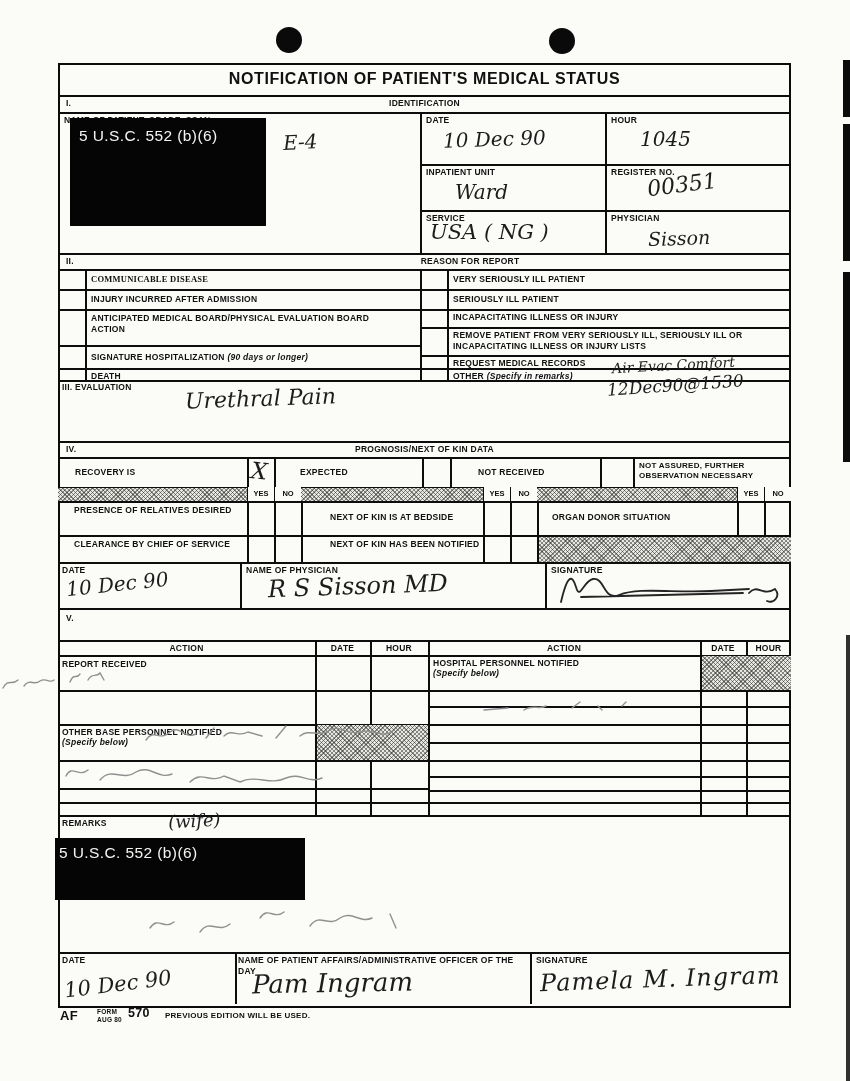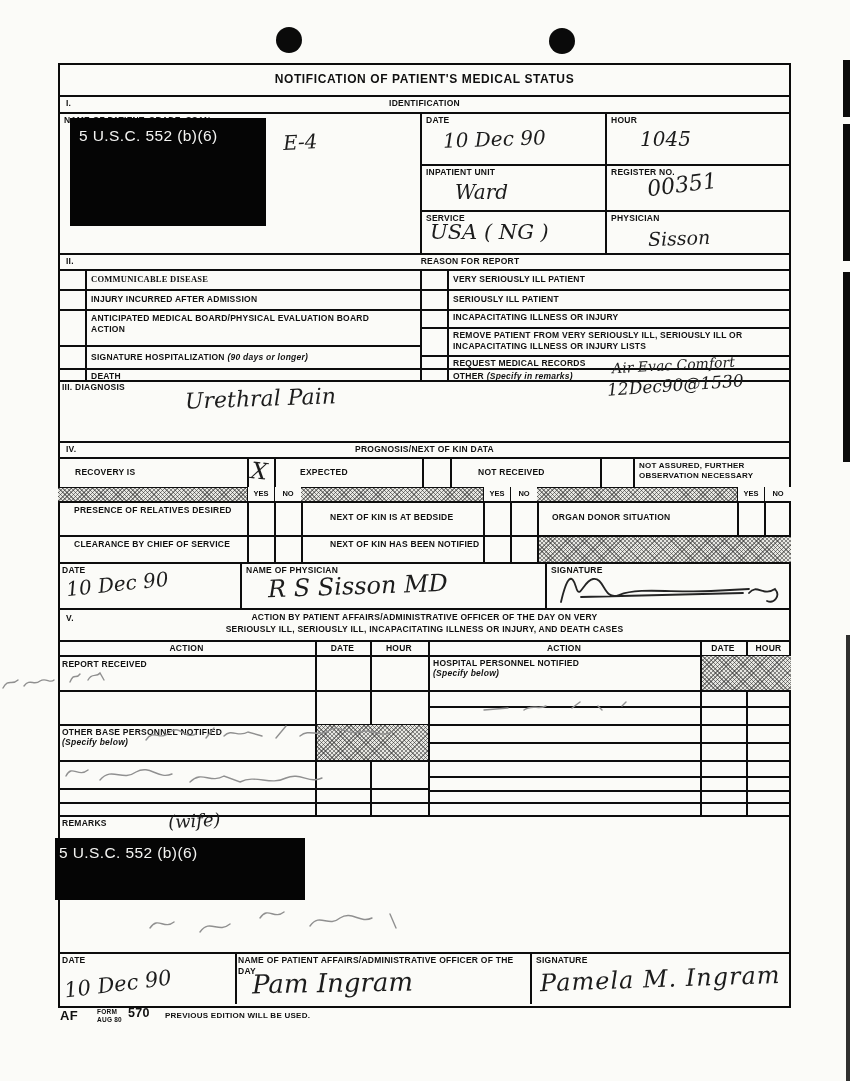"NOTIFICATION OF PATIENT'S MEDICAL STATUS" div.lbl { font-size: 12px -> 16px }
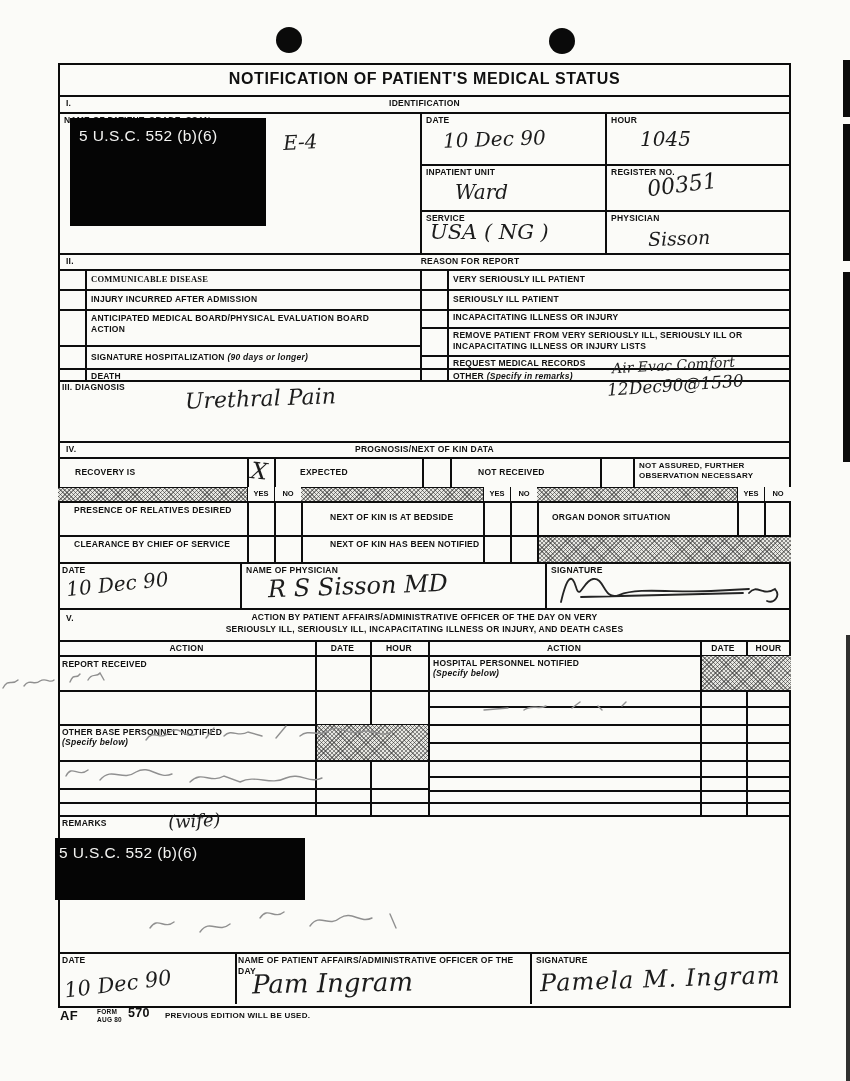"III. DIAGNOSIS" div.lbl { text: DIAGNOSIS -> EVALUATION }
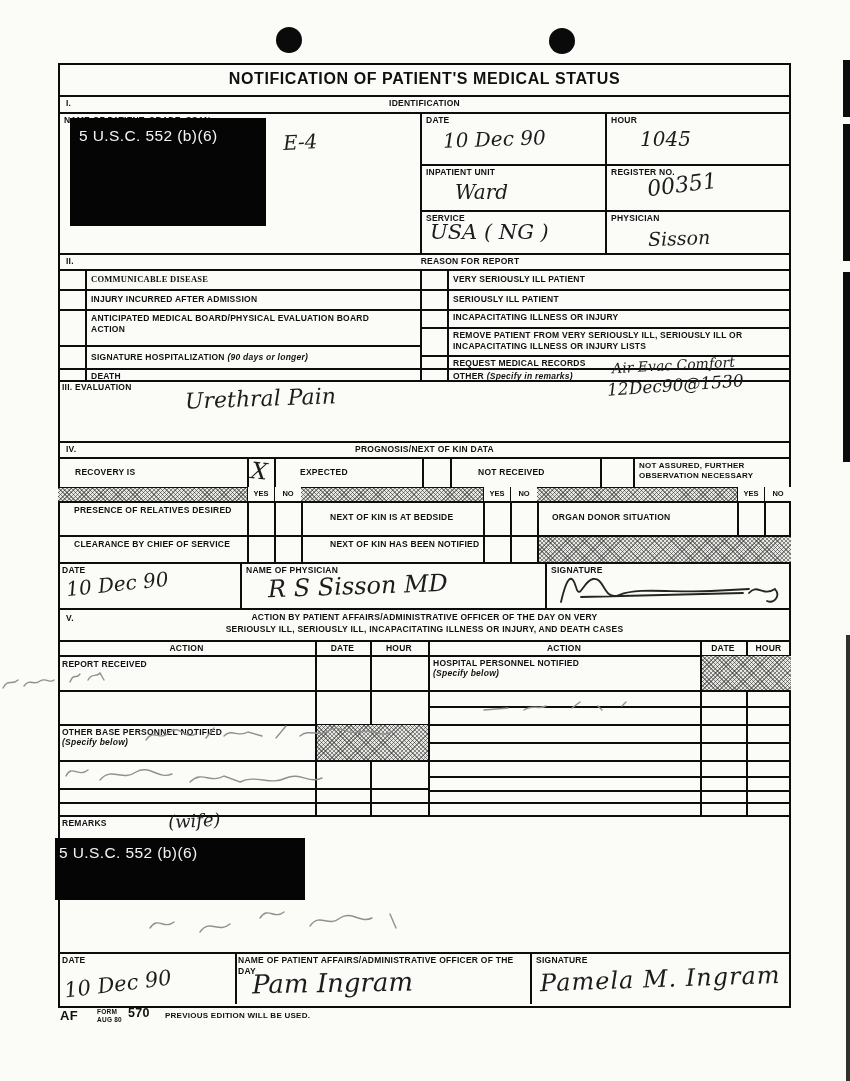"ACTION BY PATIENT AFFAIRS/ADMINISTRATIVE" div.lbl { html: <div>ACTION BY PATIENT AFFAIRS/ADMINISTRATIVE OFFICER OF THE DAY ON VERY</div> -> none }
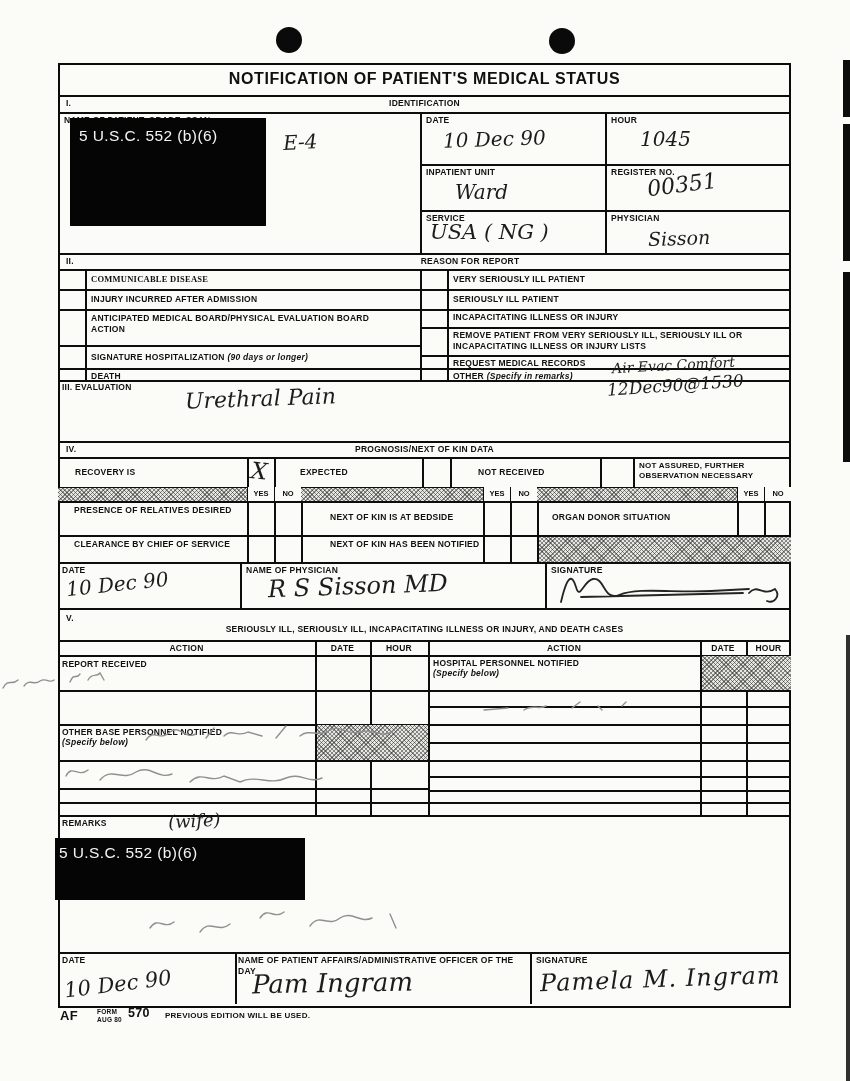"SERIOUSLY ILL, SERIOUSLY ILL," div.lbl { html: <div>SERIOUSLY ILL, SERIOUSLY ILL, INCAPACITATING ILLNESS OR INJURY, AND DEATH CASES</div> -> none }
